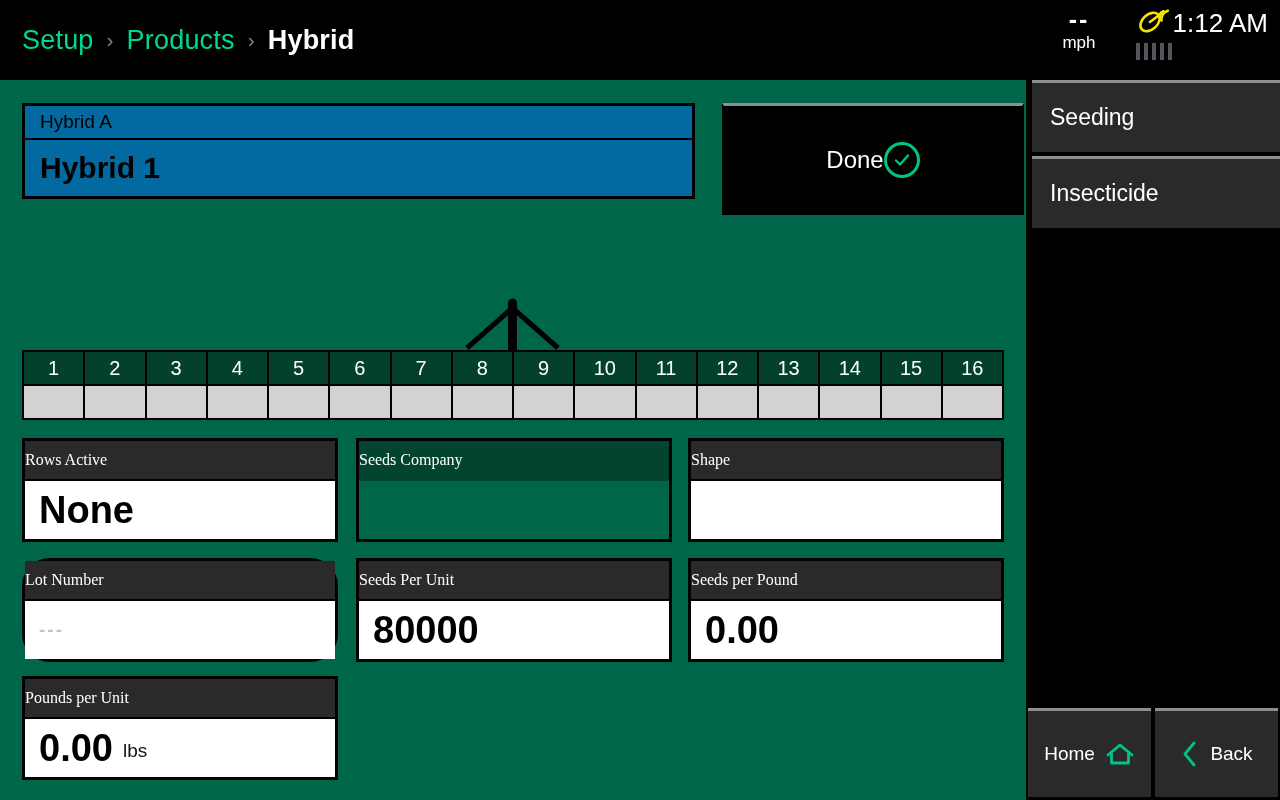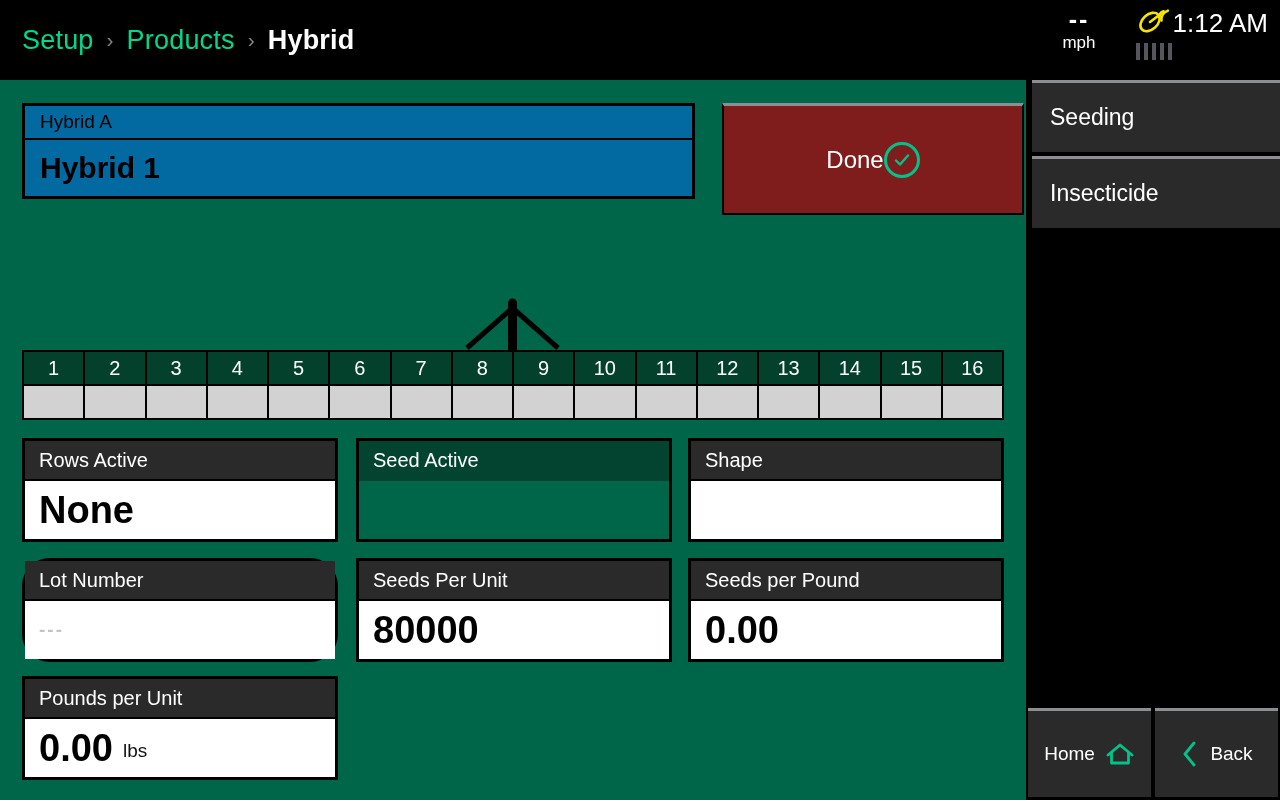"Done" #done-button { background: #7f1d1d -> #000000 }
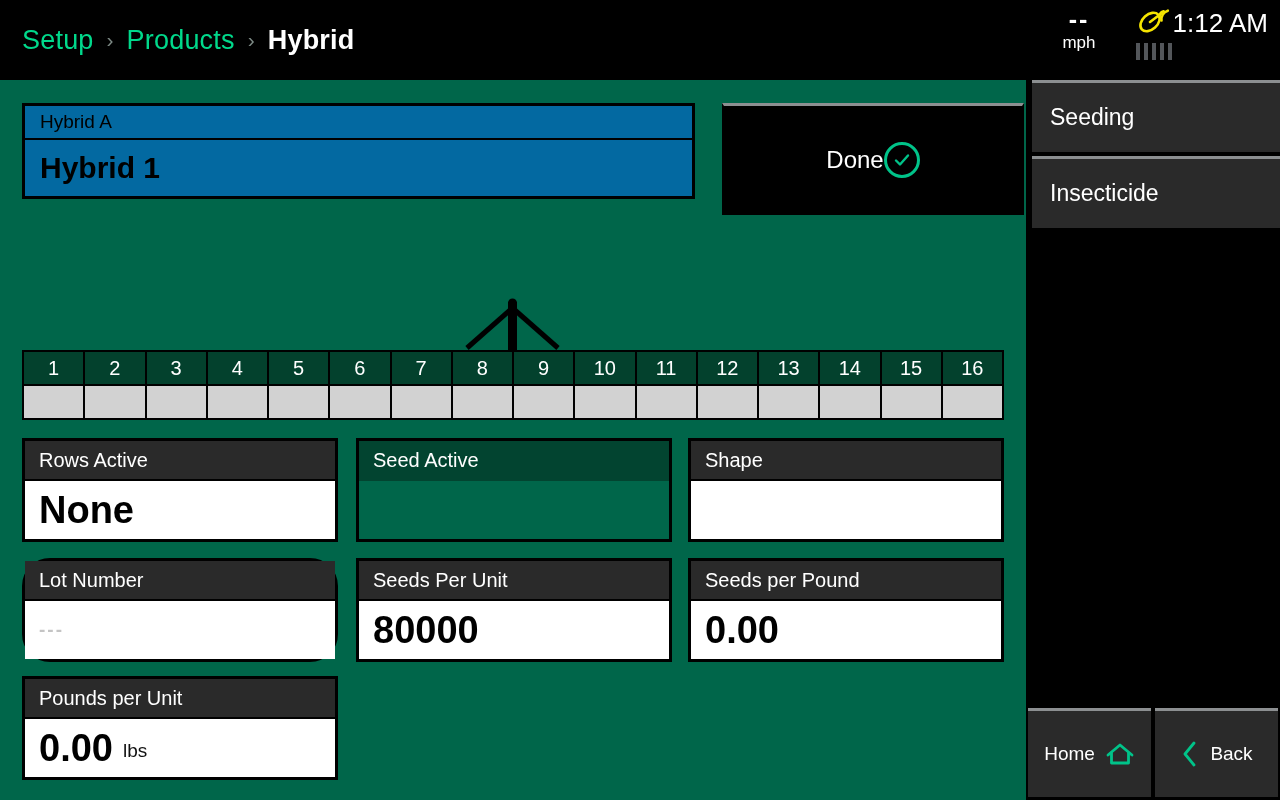"Rows Active" .card .chead { font-family: none -> Liberation Serif, serif; font-size: 20px -> 16px; padding-left: 14px -> none }
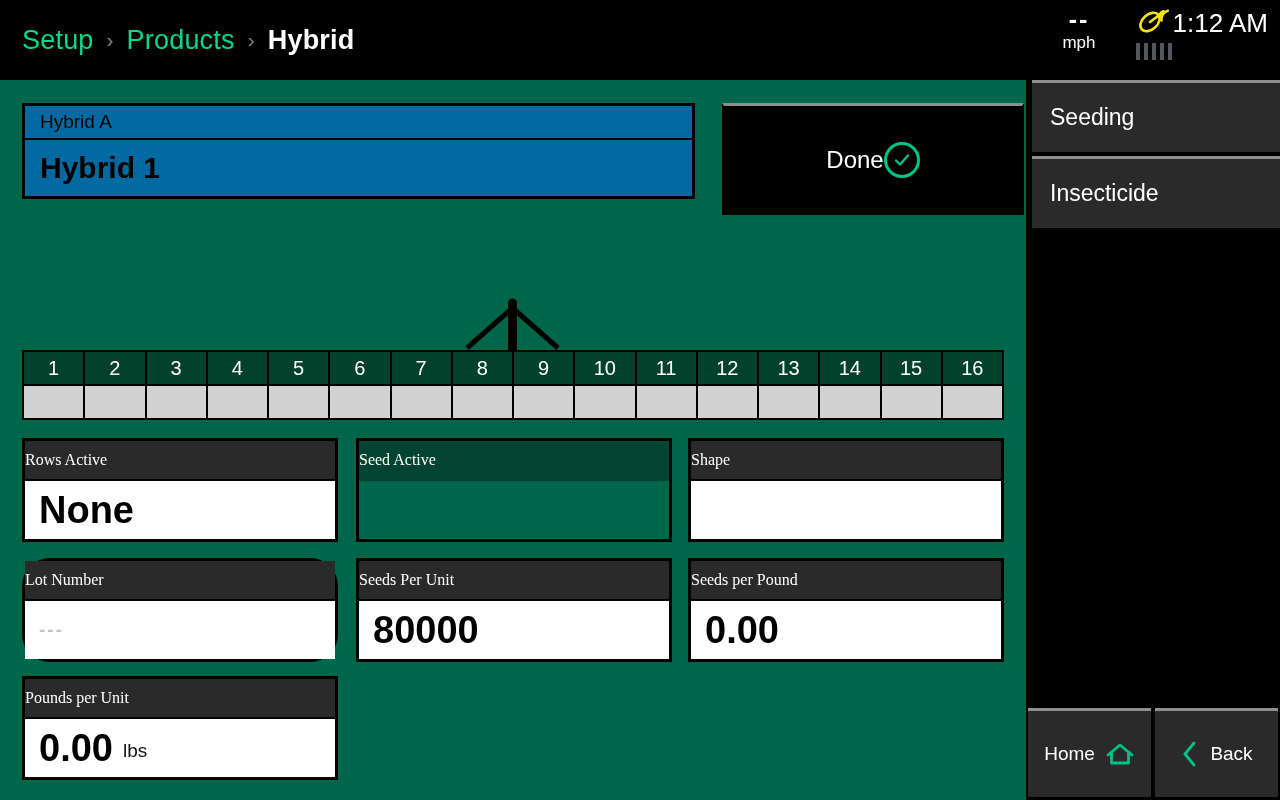"Seed Active" div.chead { text: Seed Active -> Seeds Company }
